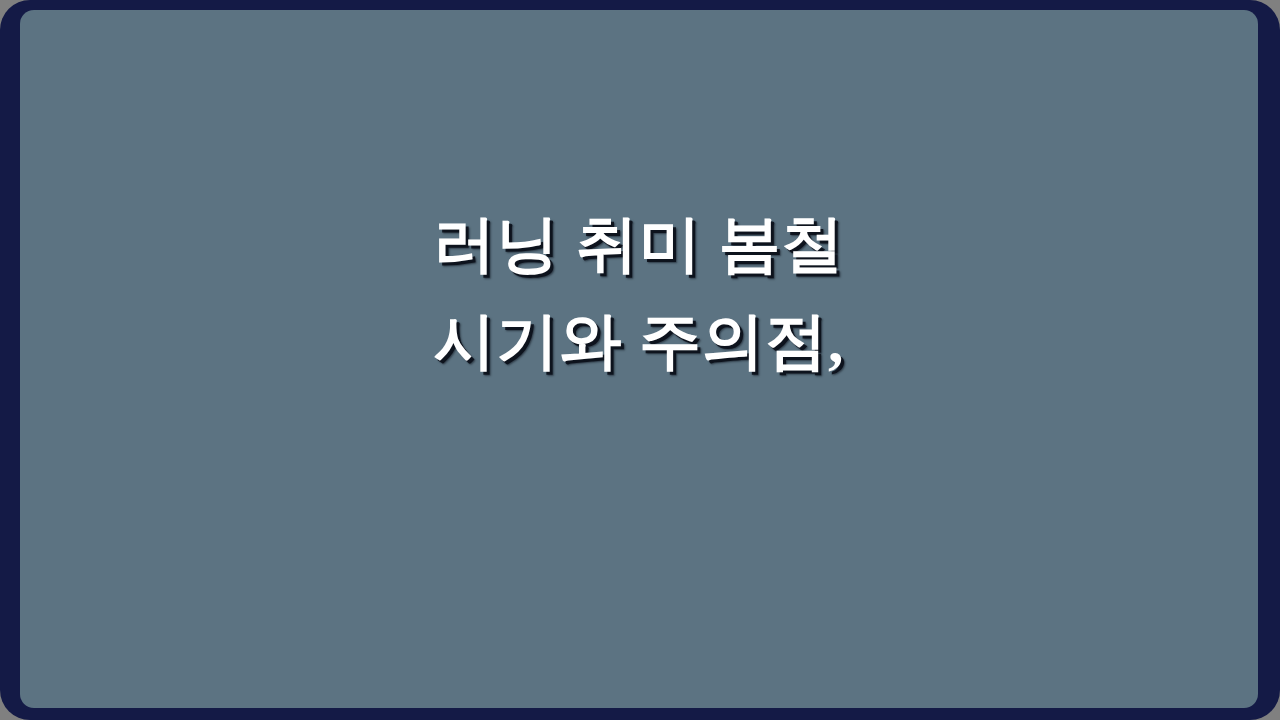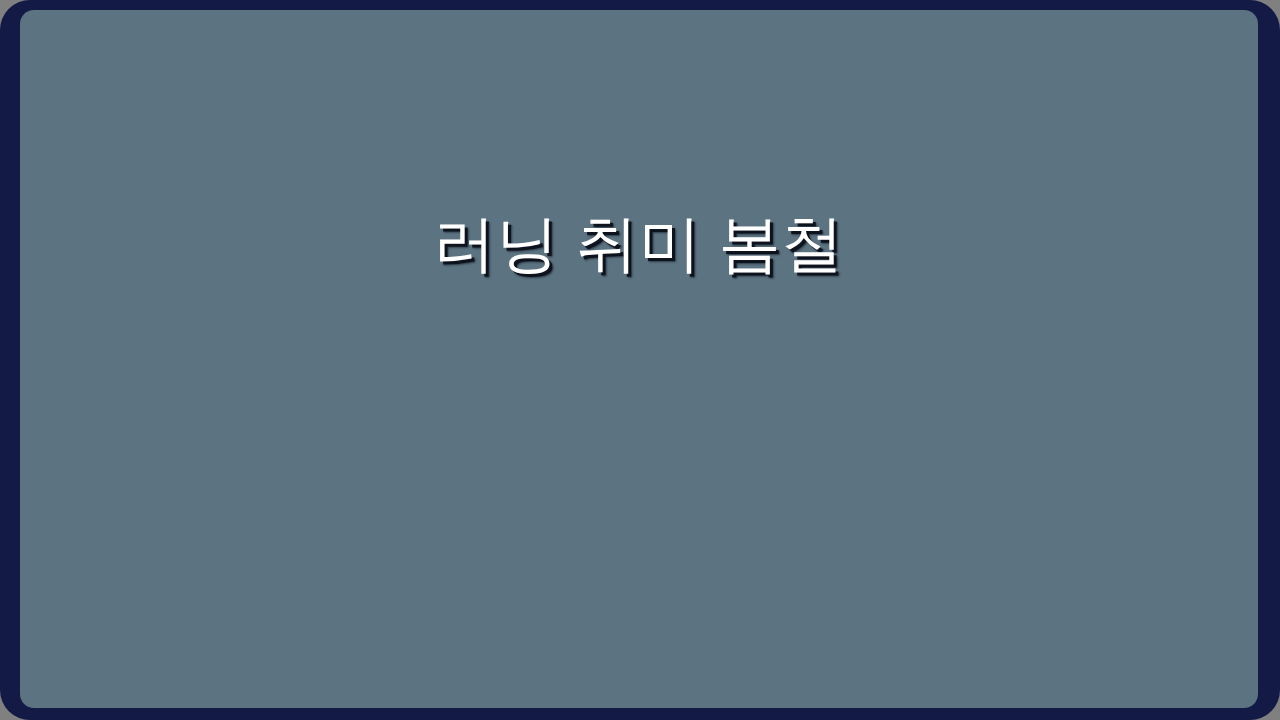"러닝 취미 봄철" .title-line { font-weight: normal -> bold }
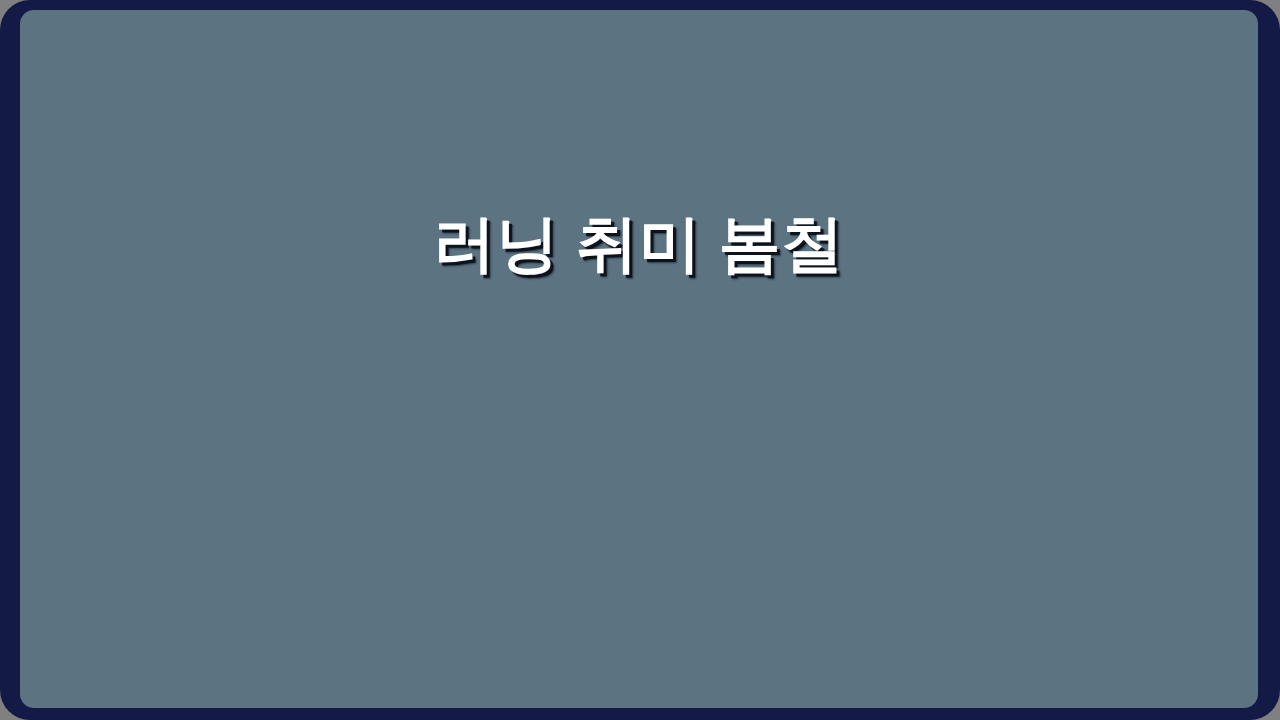"시기와 주의점," span.title-line { html: none -> <span>시기와 주의점,</span> }
